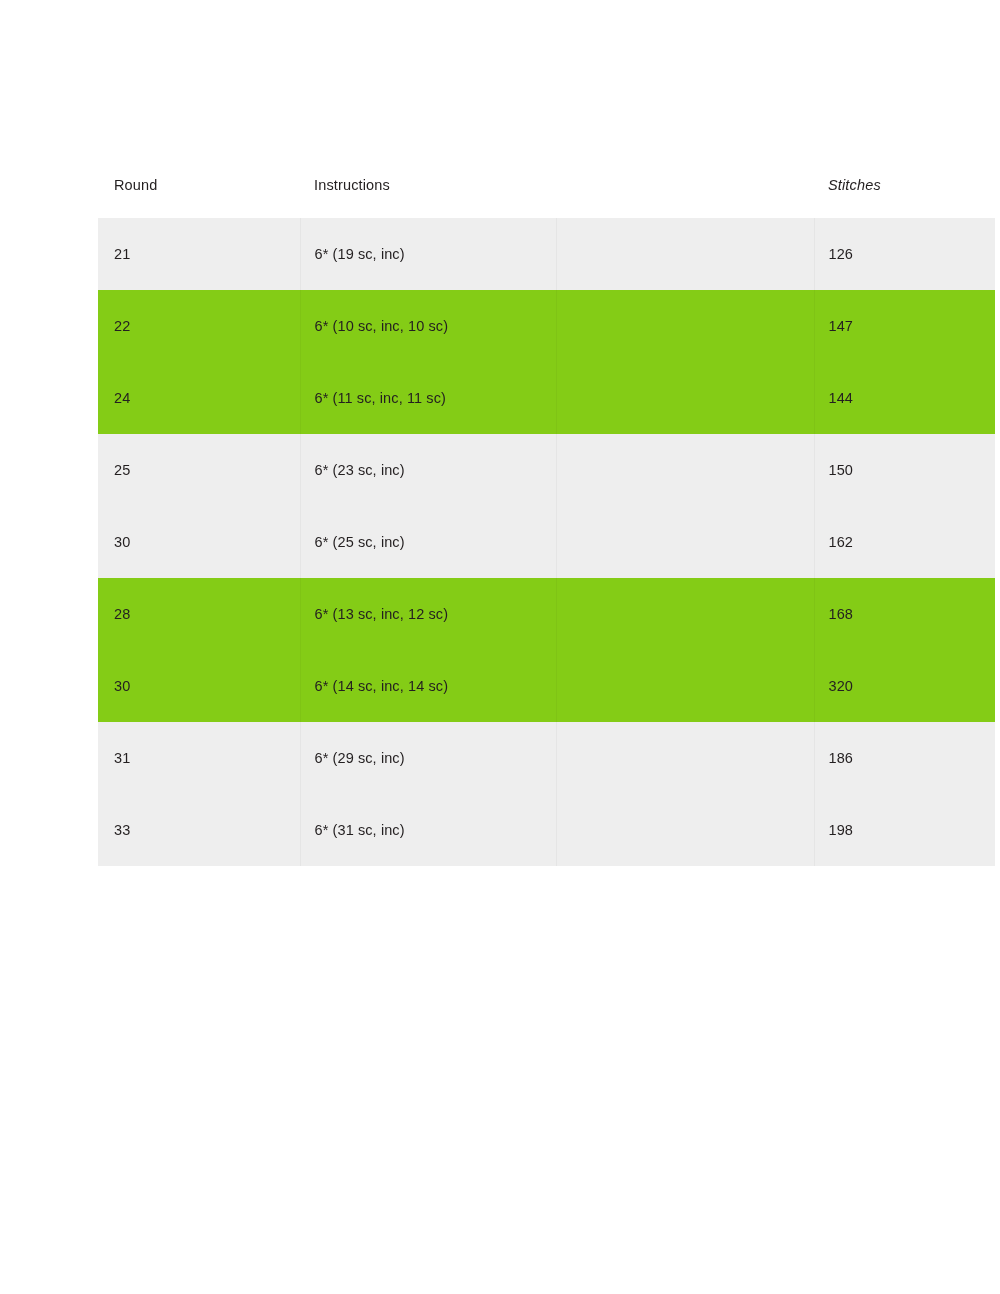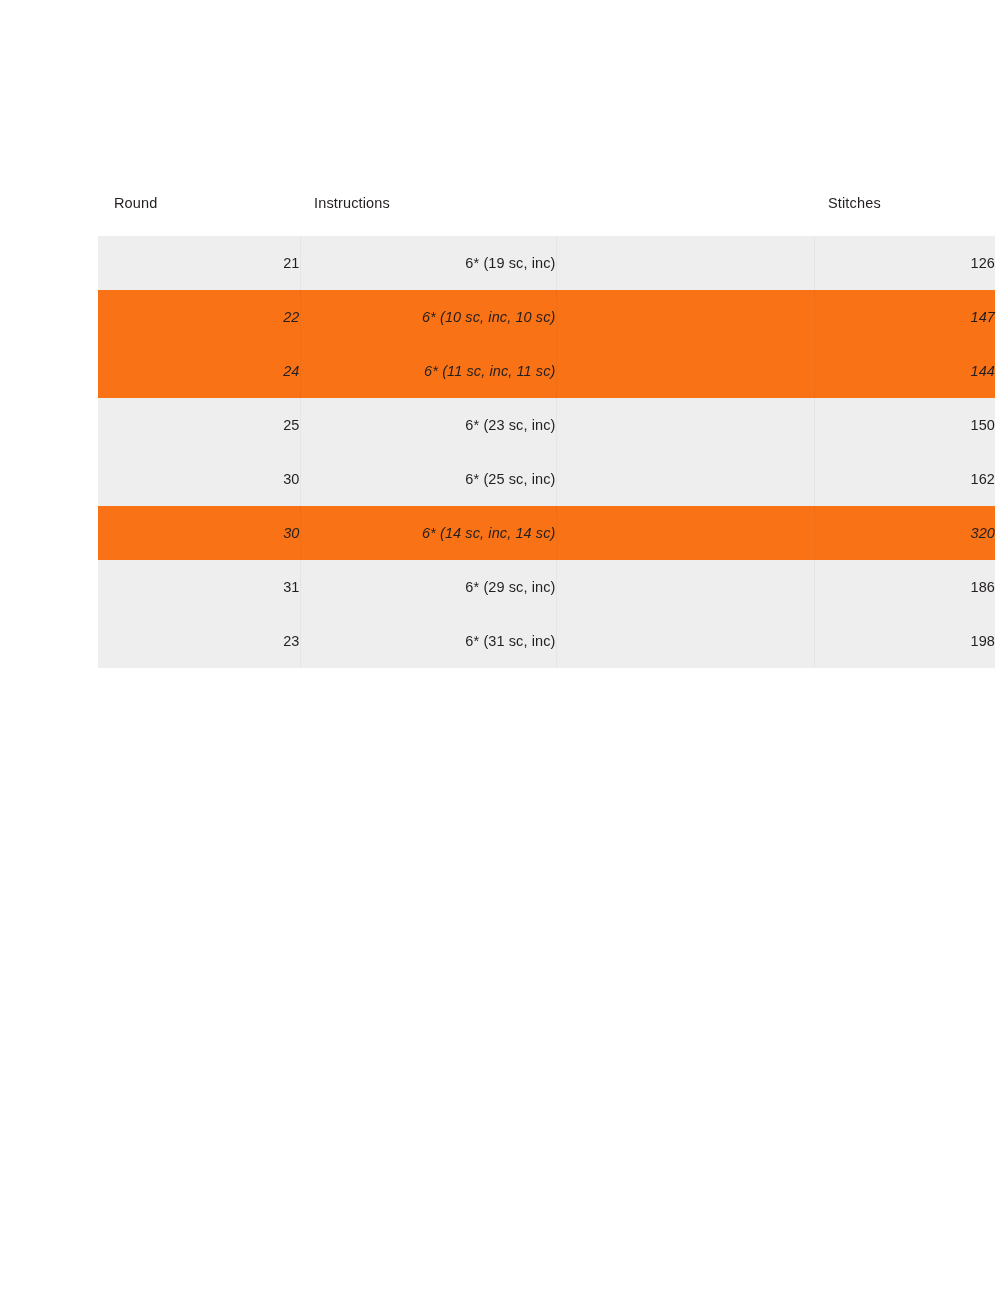"Round" #pattern-table { top: 170px -> 152px }
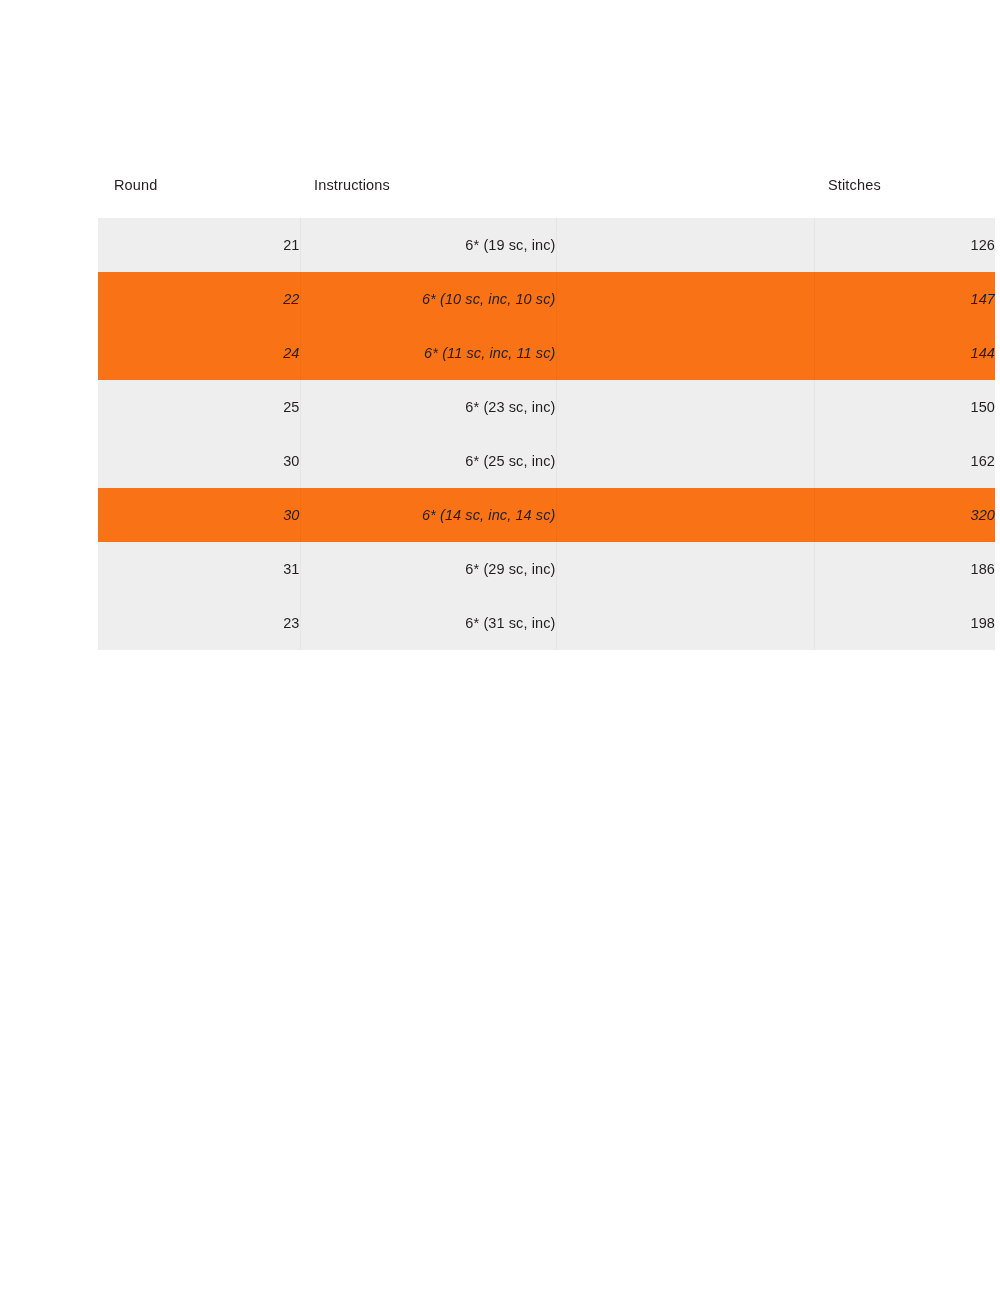"Stitches" th.head-stitch { font-style: none -> italic }
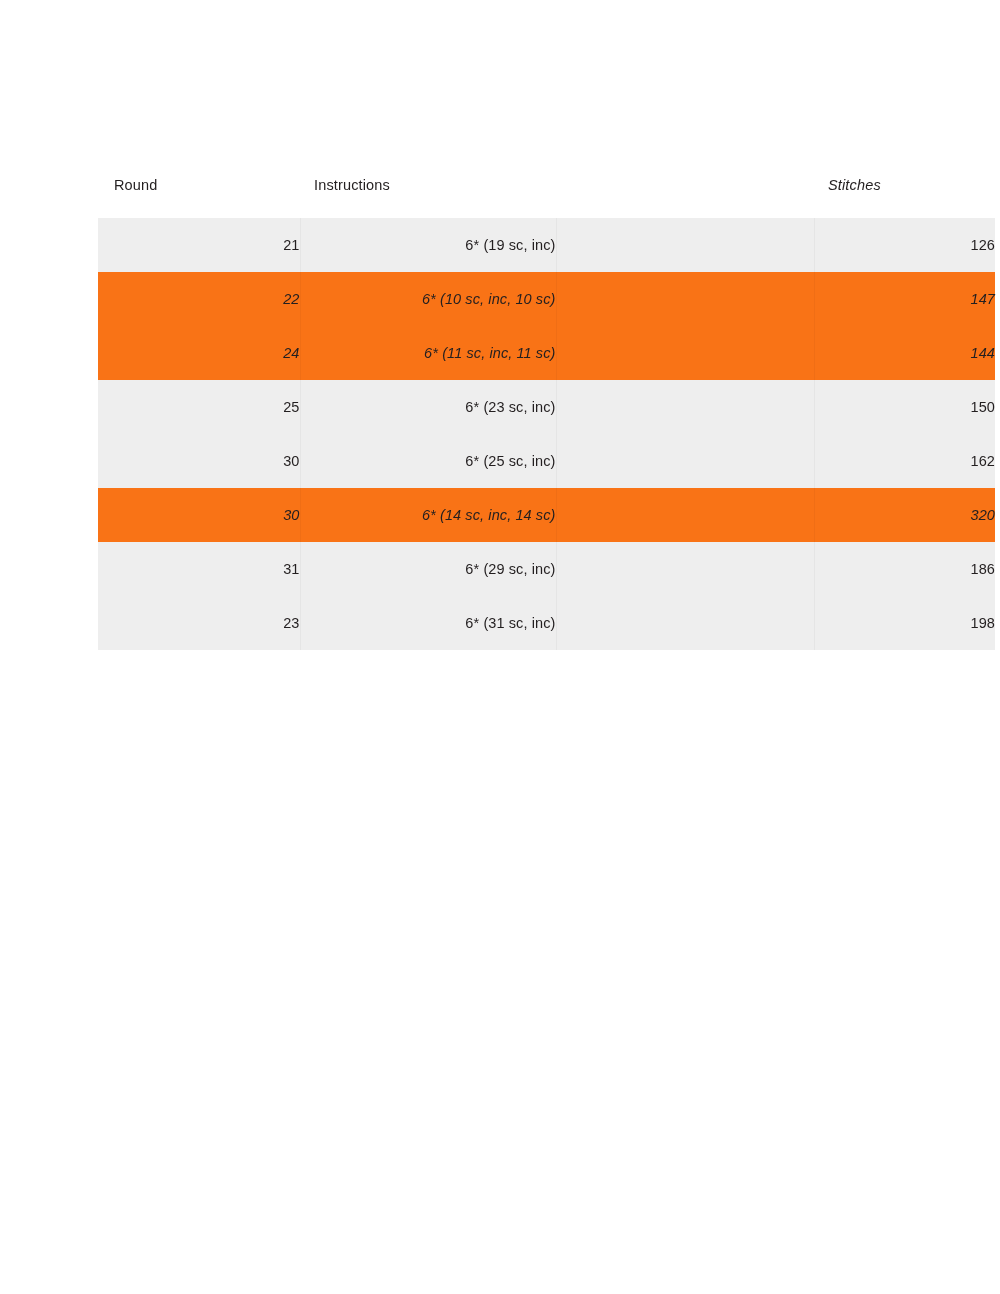"21" #pattern-table tbody td { height: 54px -> 72px; text-align: right -> left }
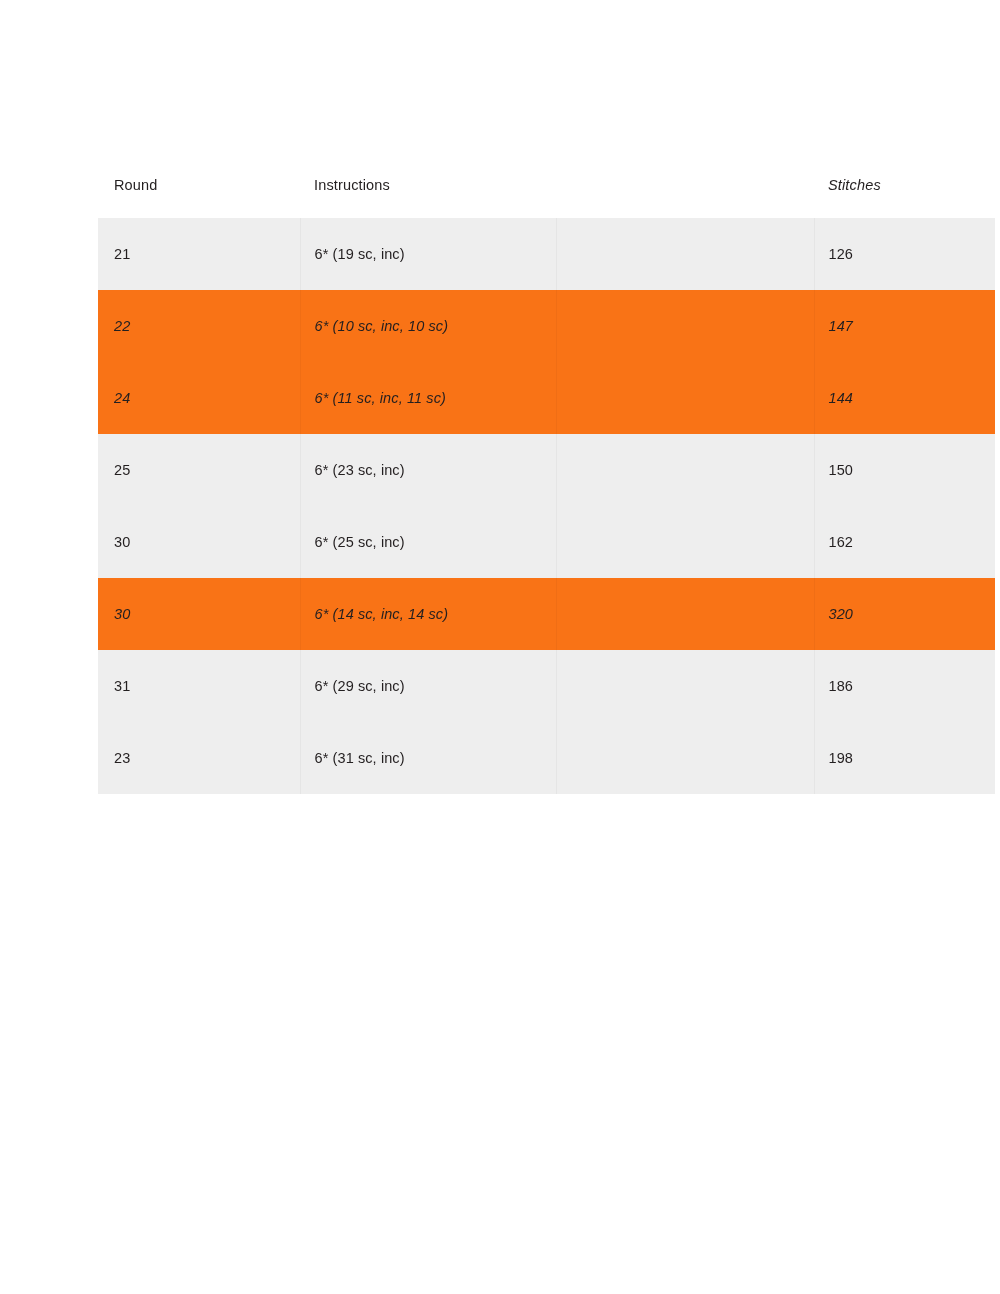"22" #pattern-table tbody tr.plain td { background: #f97316 -> #84cc16; font-style: italic -> none }
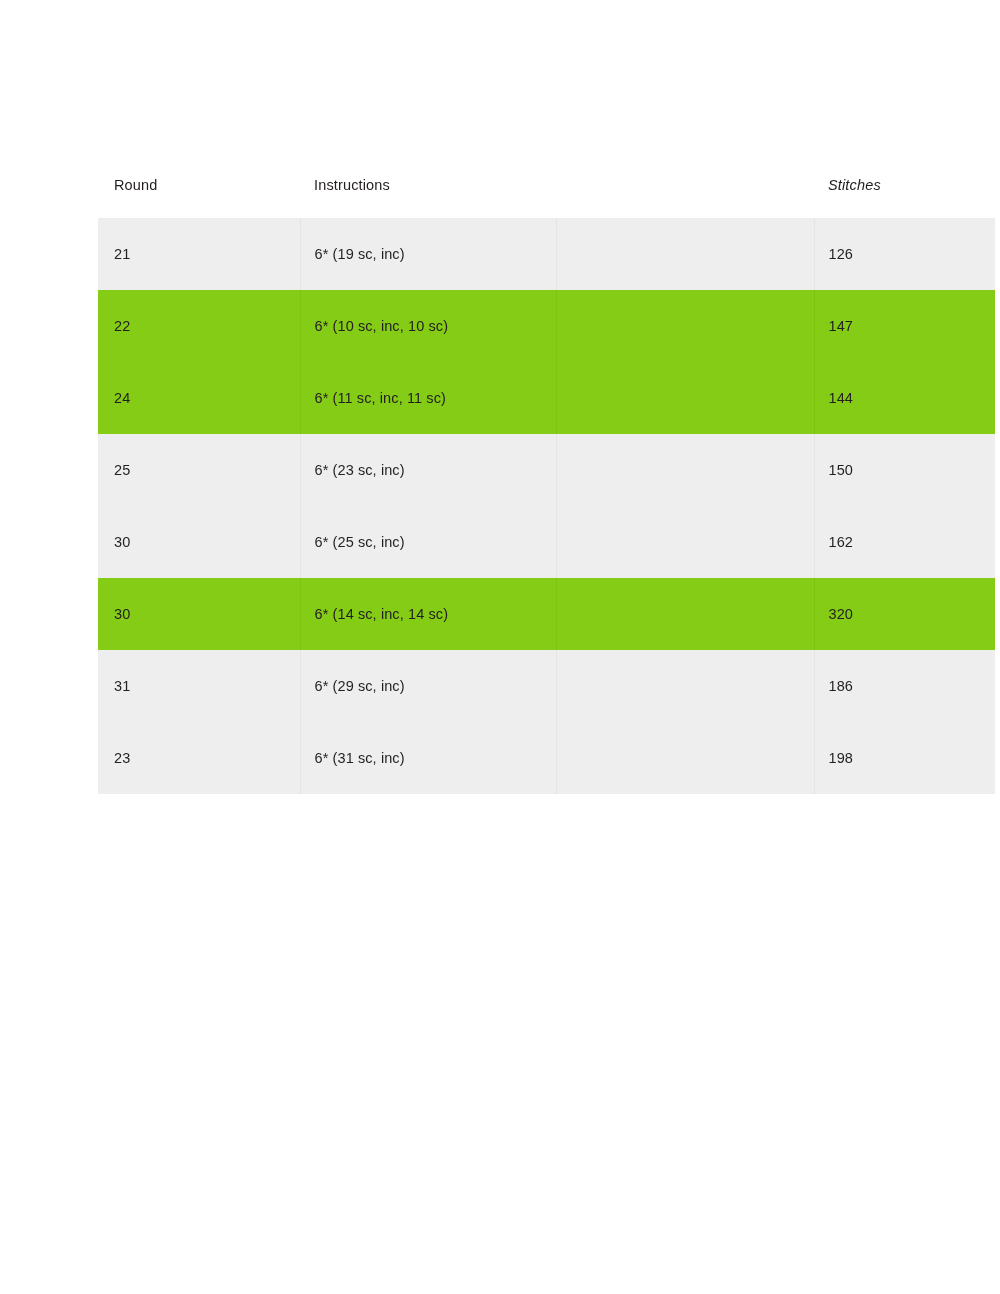"28" tr.plain { html: none -> <tr> <td>28</td> <td>6* (13 sc, inc, 12 sc)</td> <td></td> <td>168</td> </tr> }
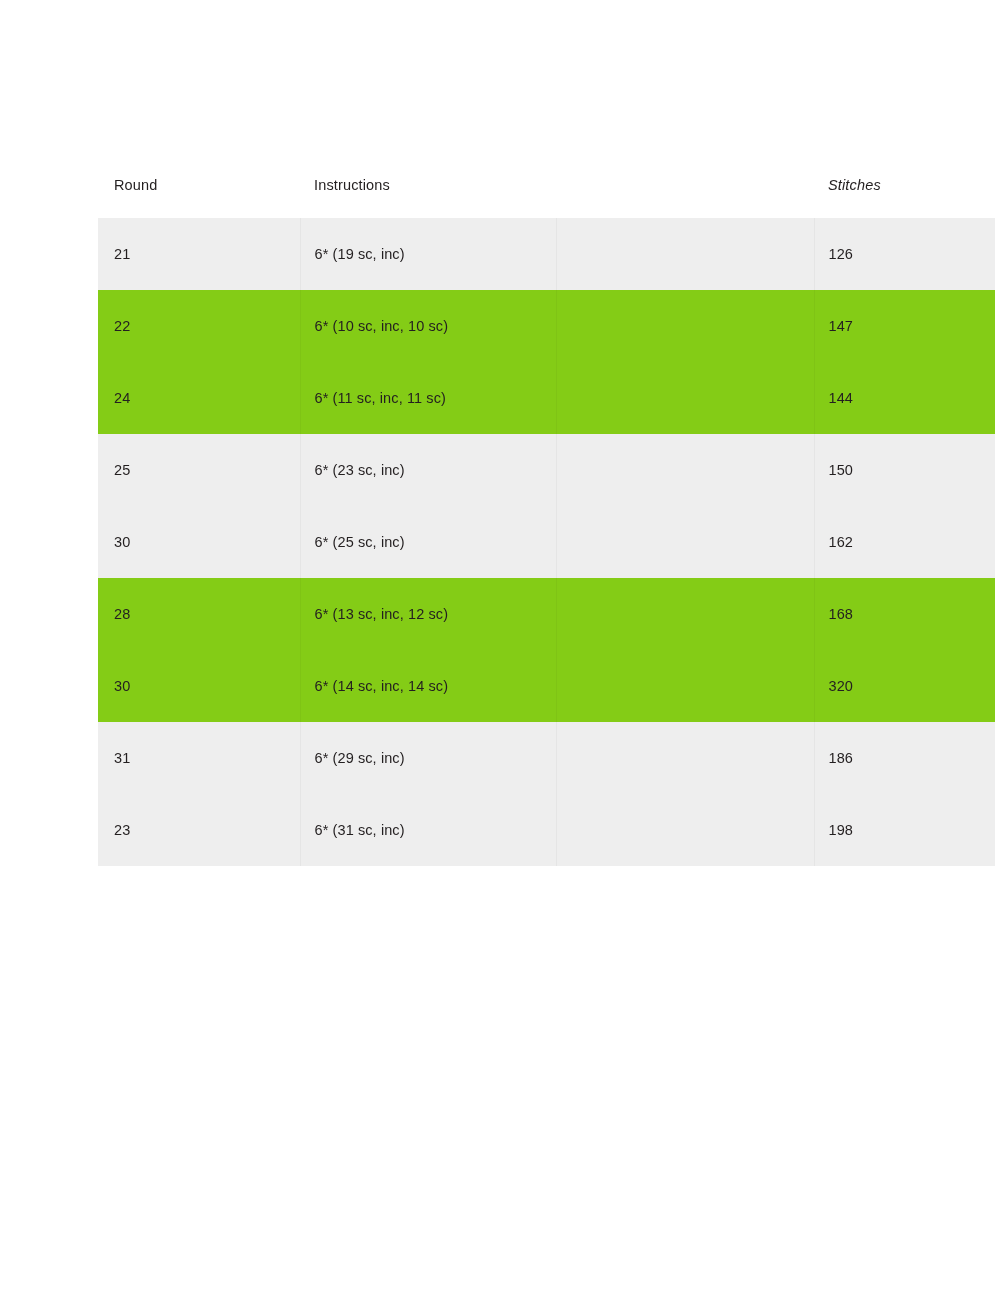"23" td.cell-round { text: 23 -> 33 }
